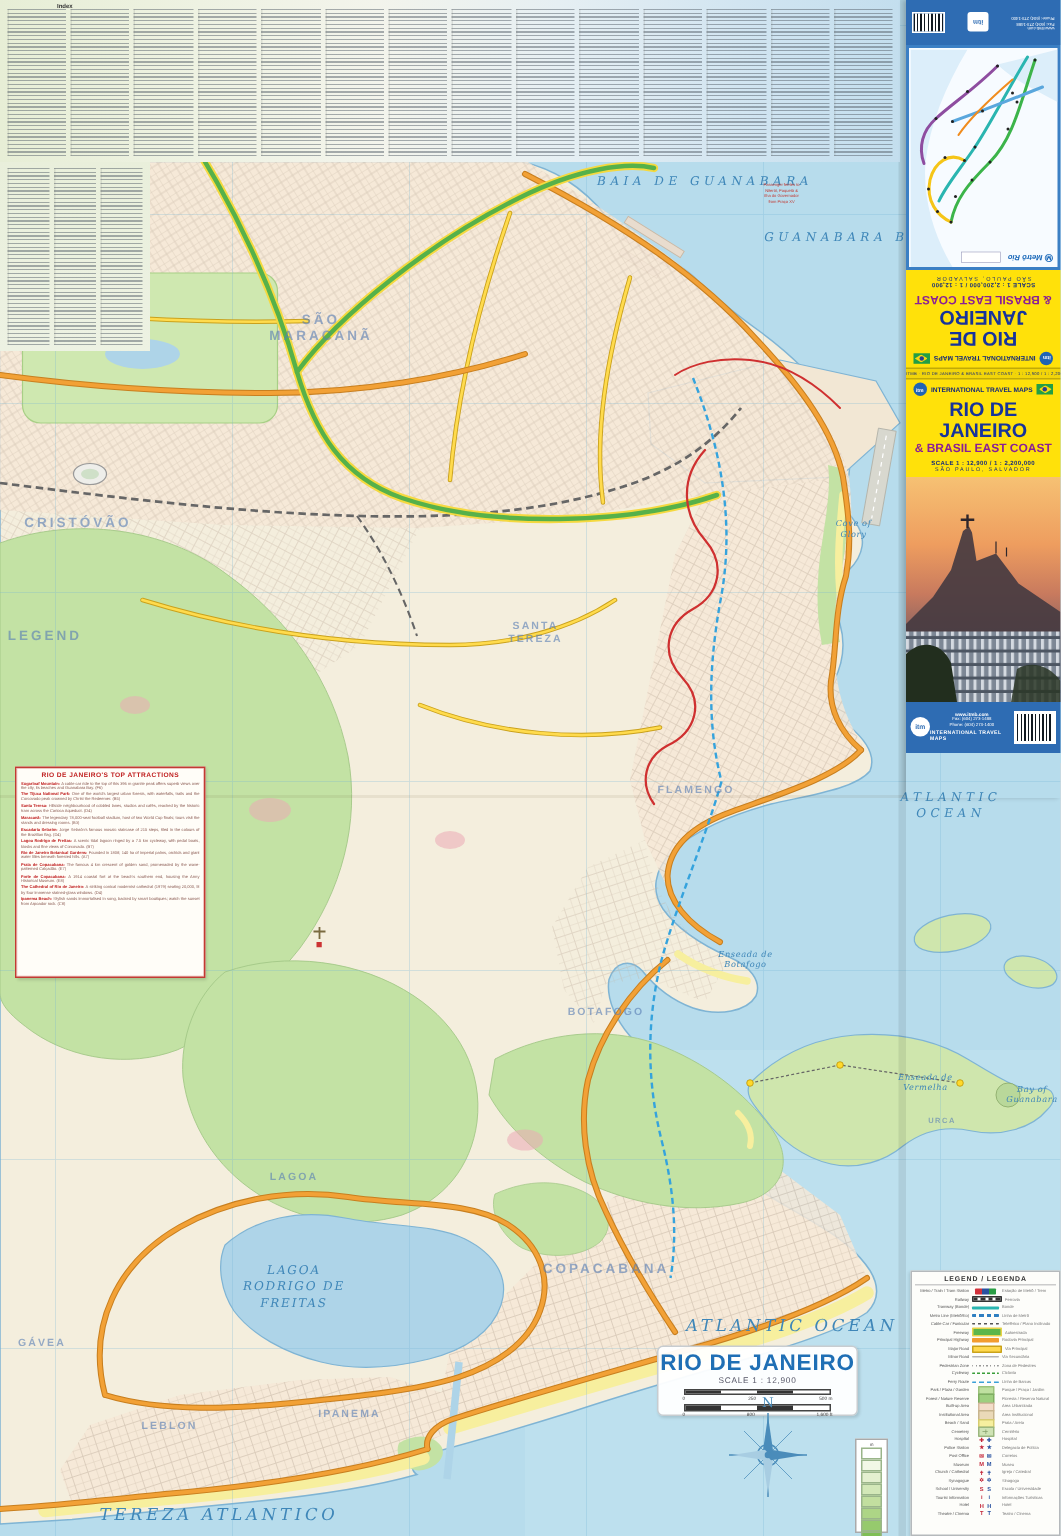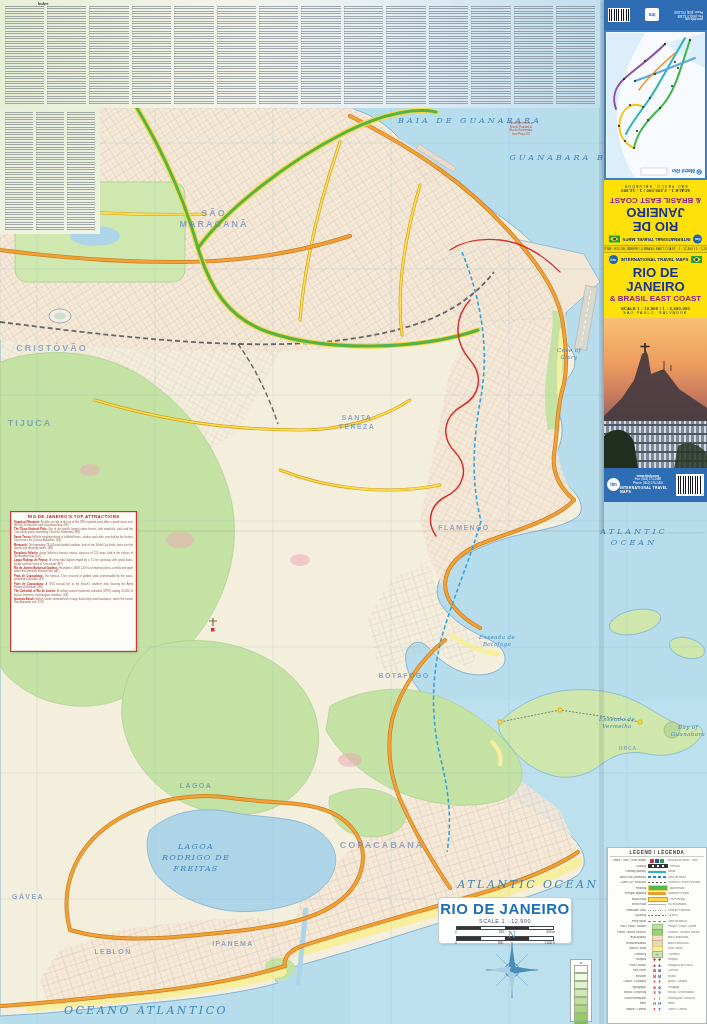"TIJUCA" div.lbl { text: TIJUCA -> LEGEND }
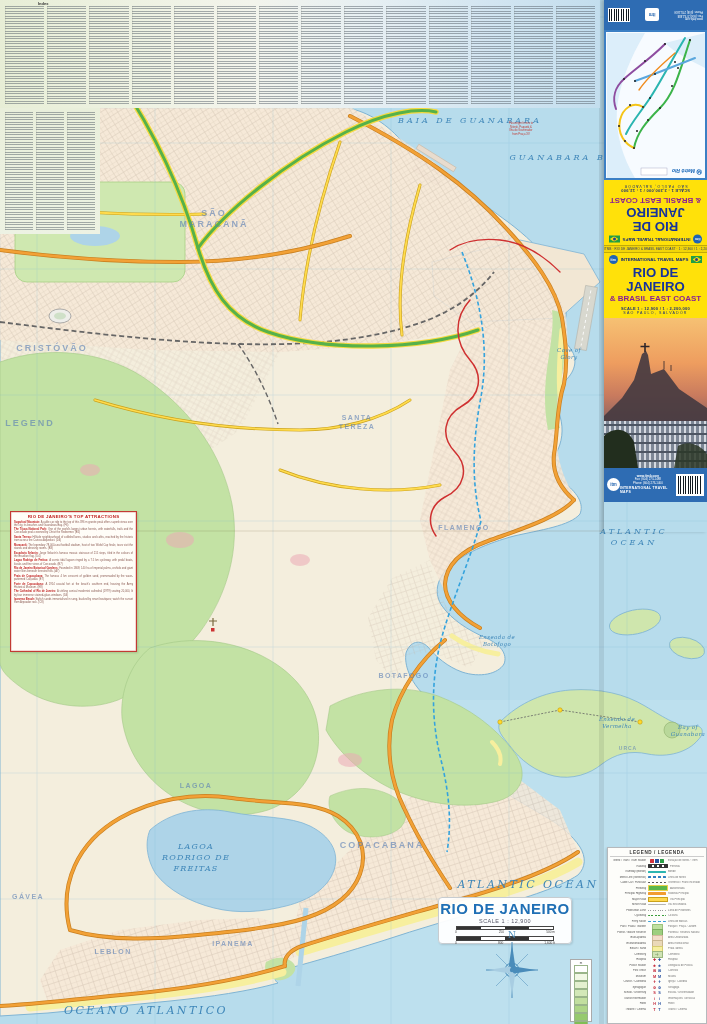"COPACABANA" div.lbl { left: 382px -> 404px }
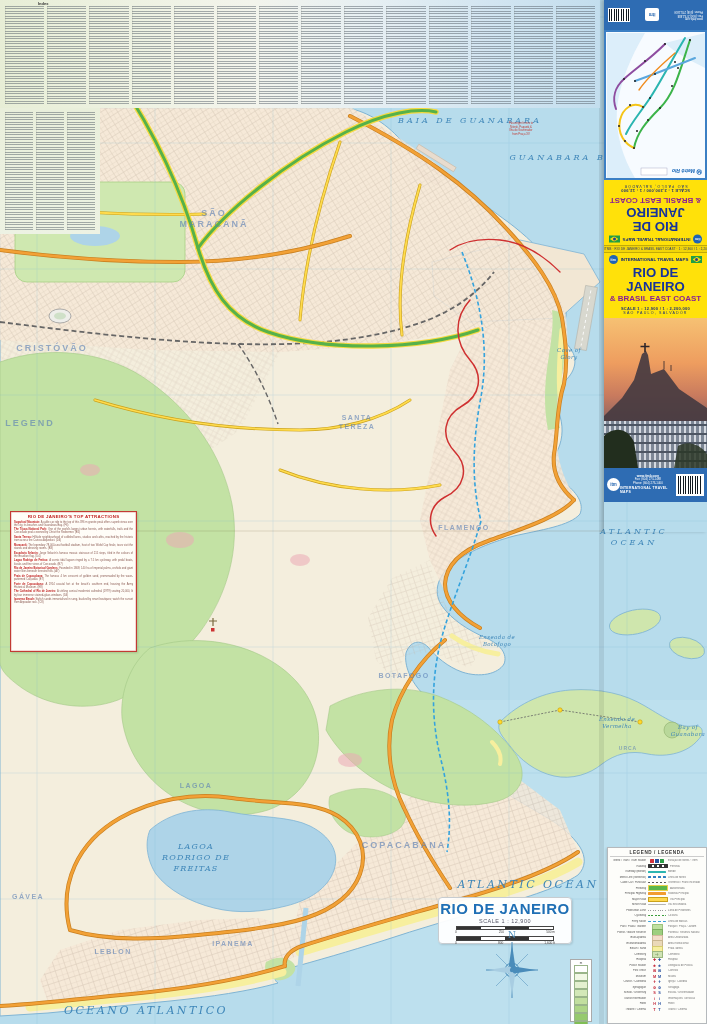"OCEANO ATLANTICO" div.lbl { text: OCEANO -> TEREZA }
